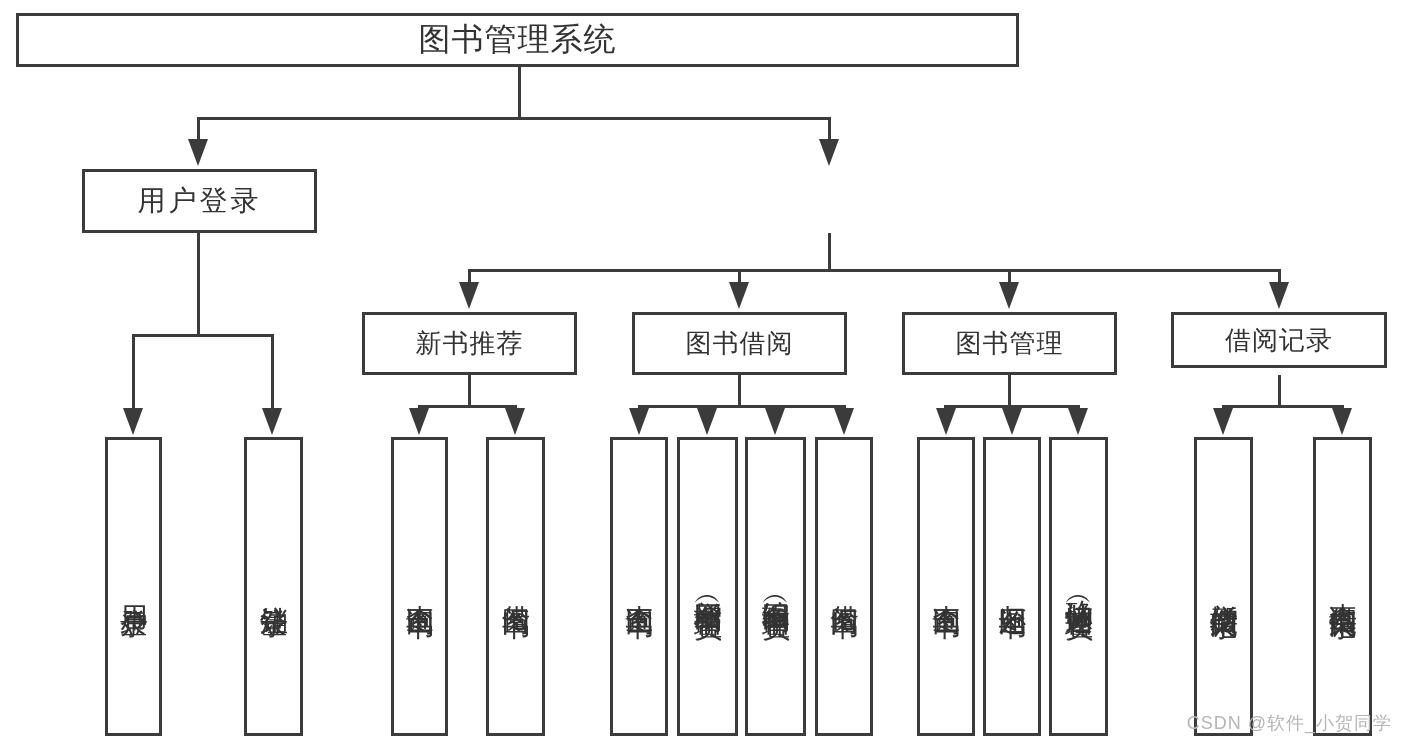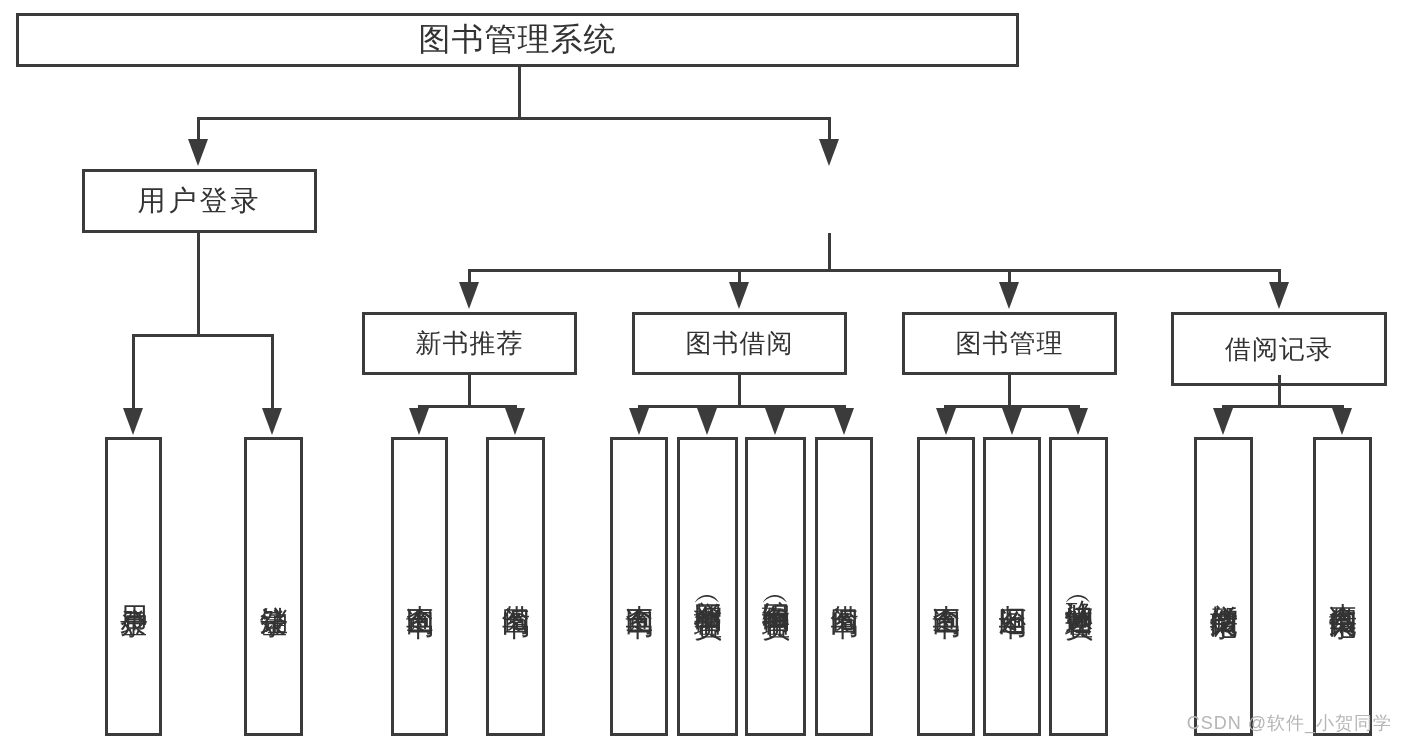"借阅记录" div.box { height: 74px -> 56px }
